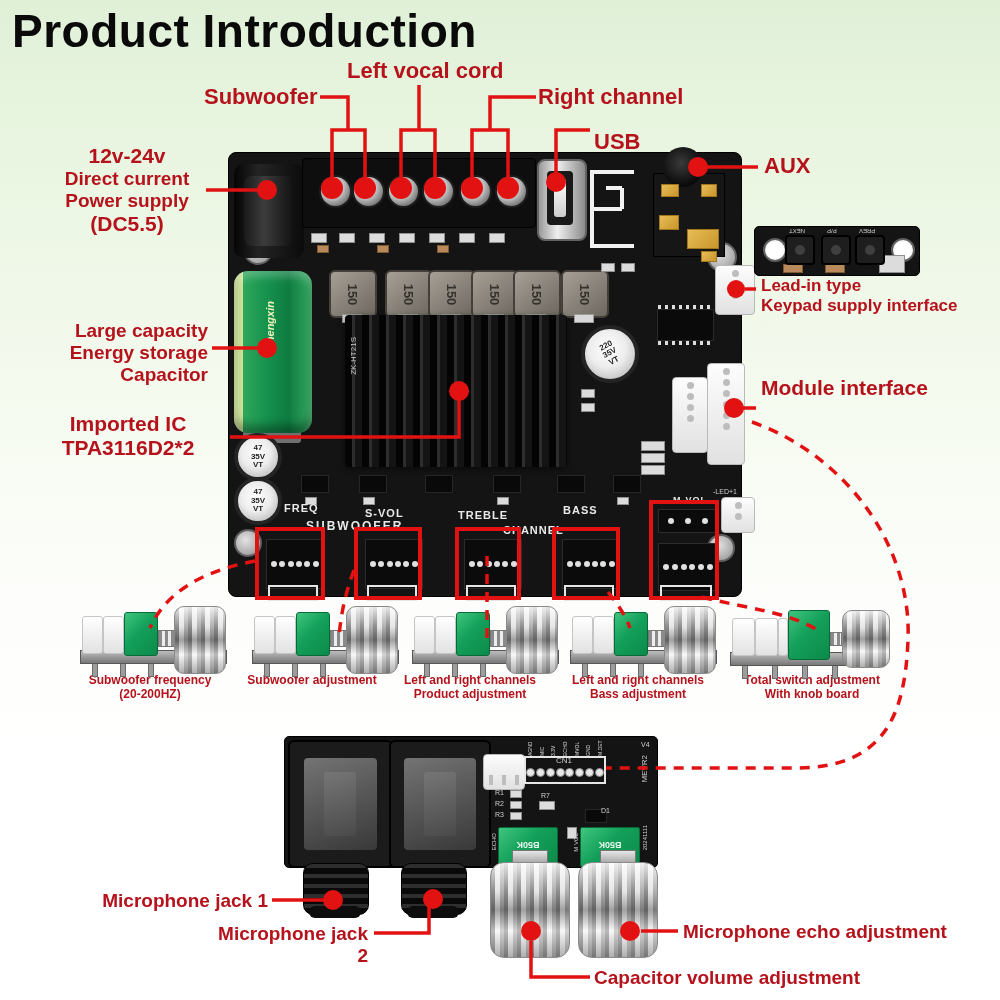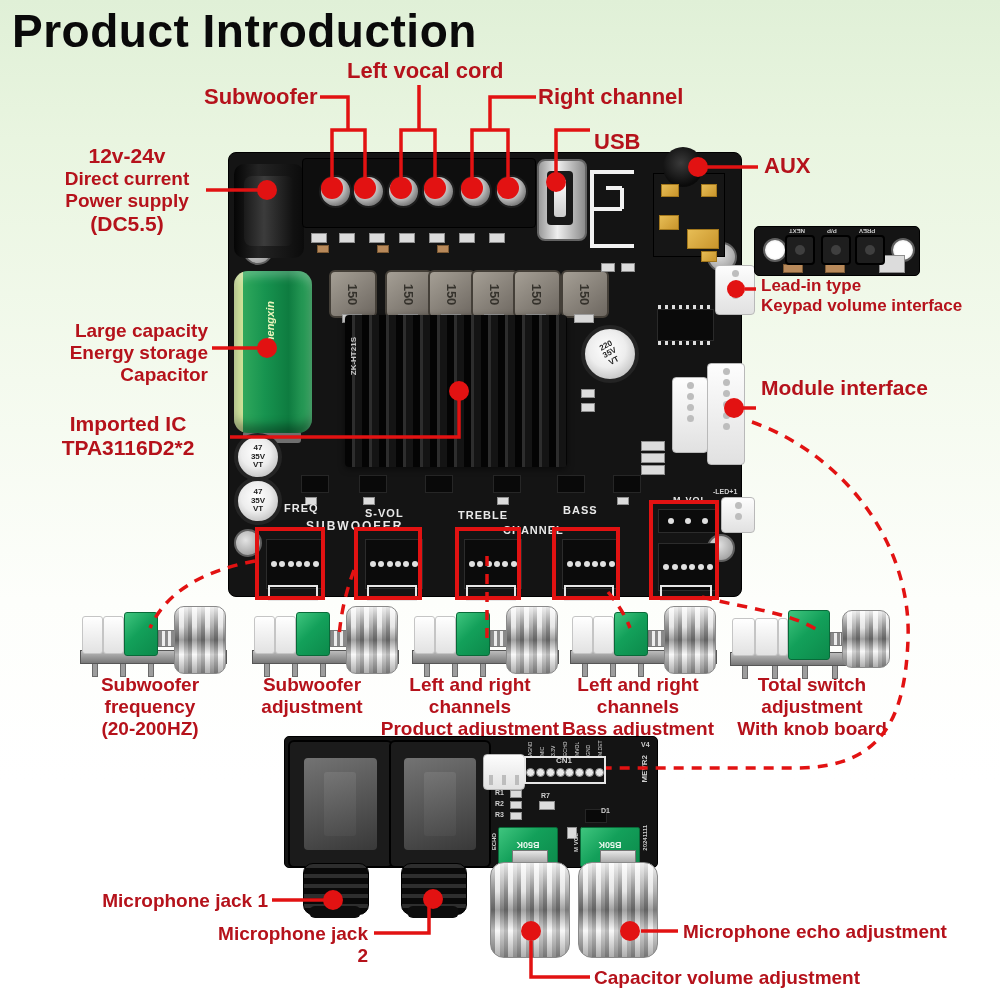"Keypad volume interface" div { text: volume -> supply }
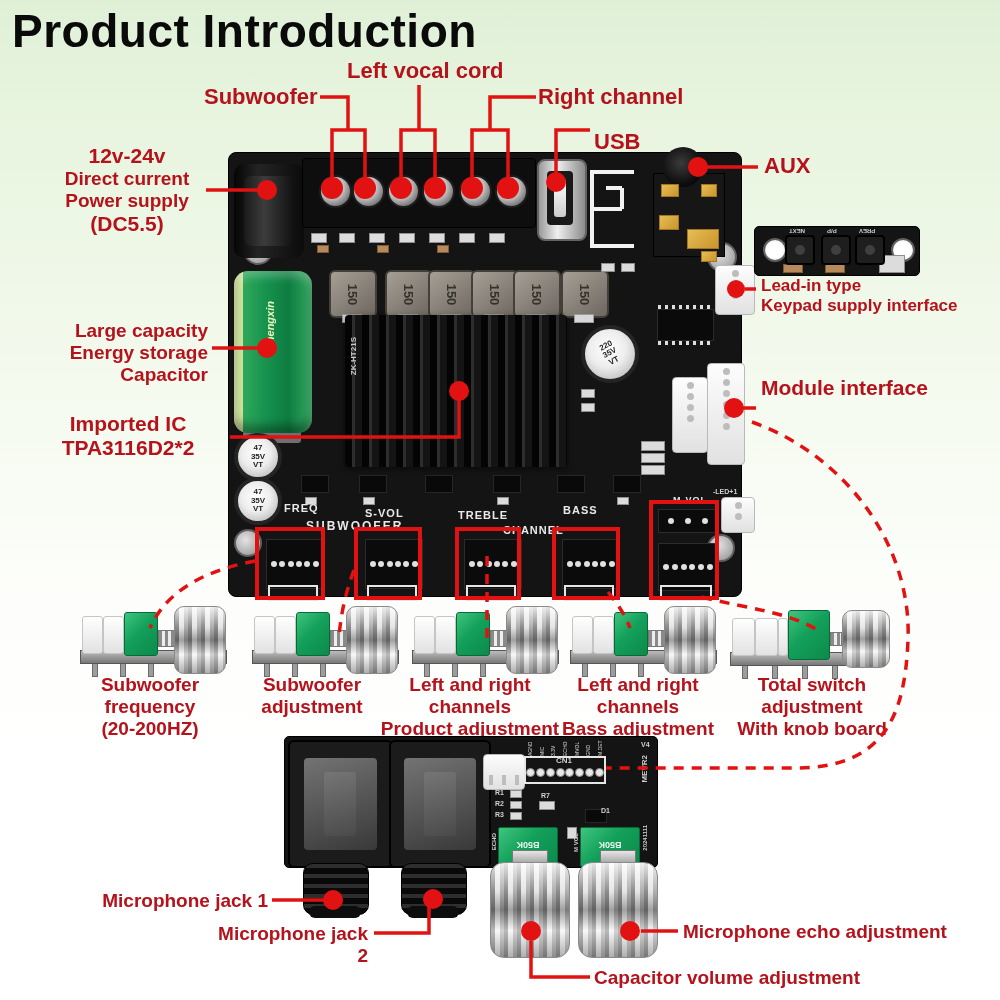"Subwoofer frequency" .f17 { font-size: 19px -> 12px }
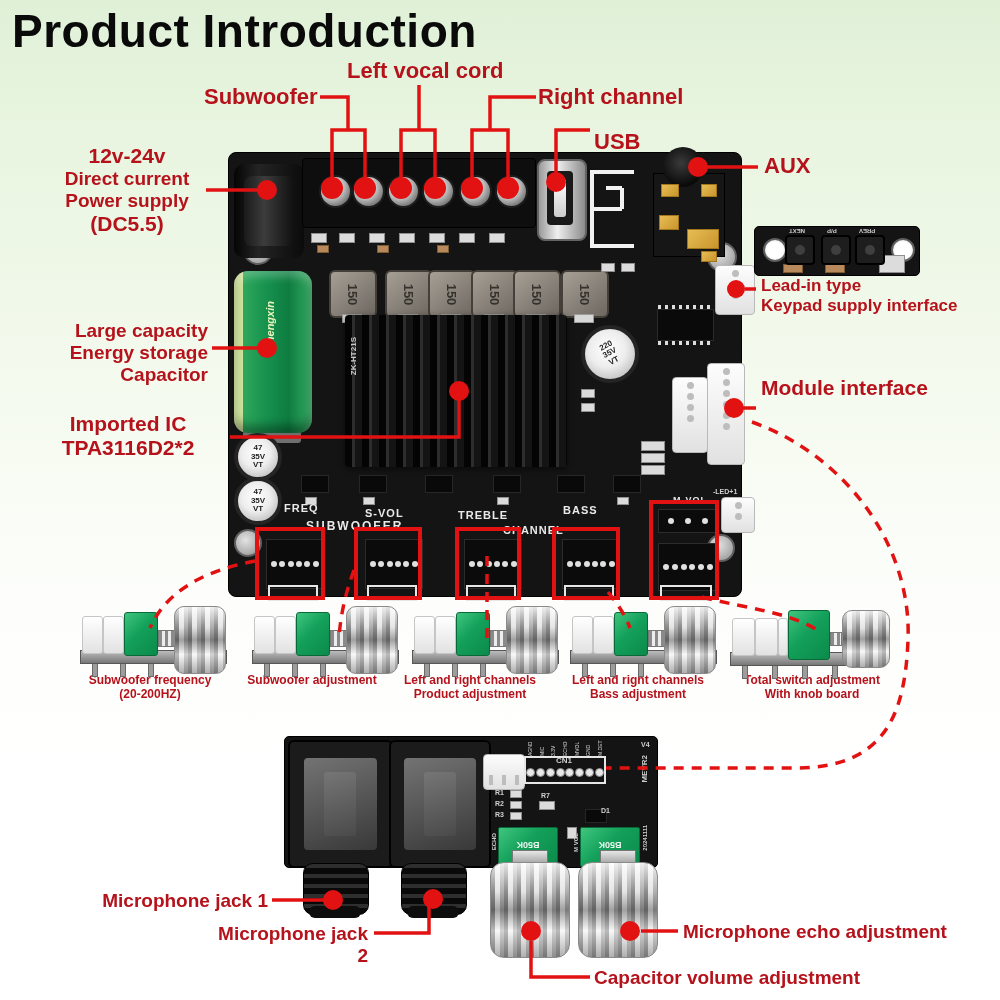"CN1" .tinyw { font-weight: bold -> normal }
